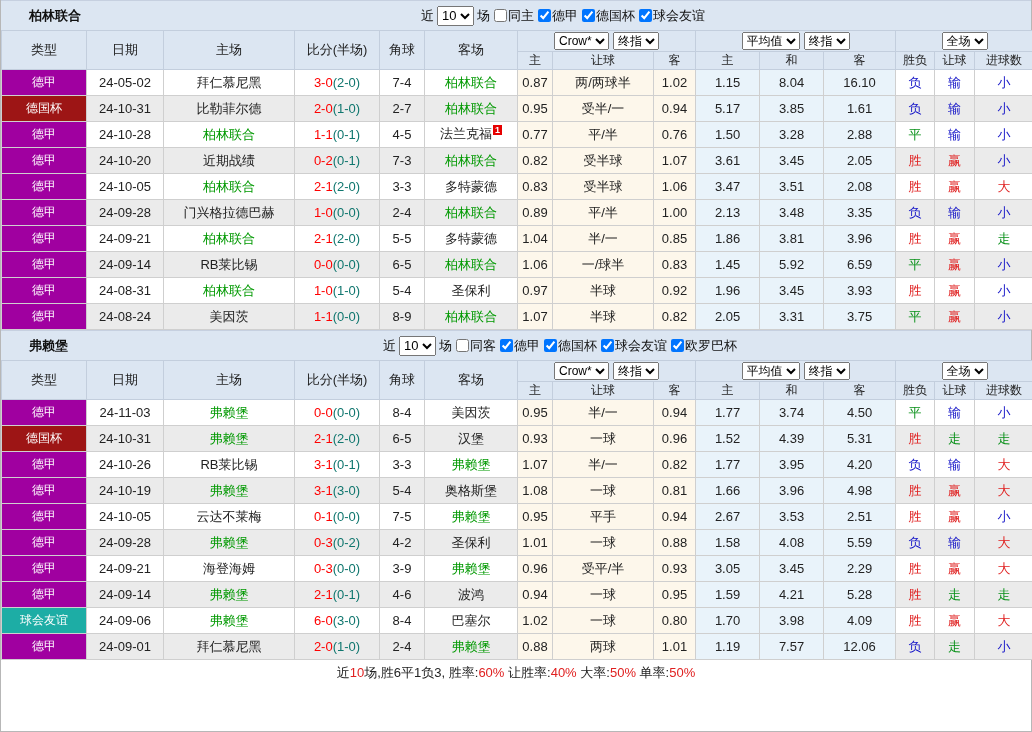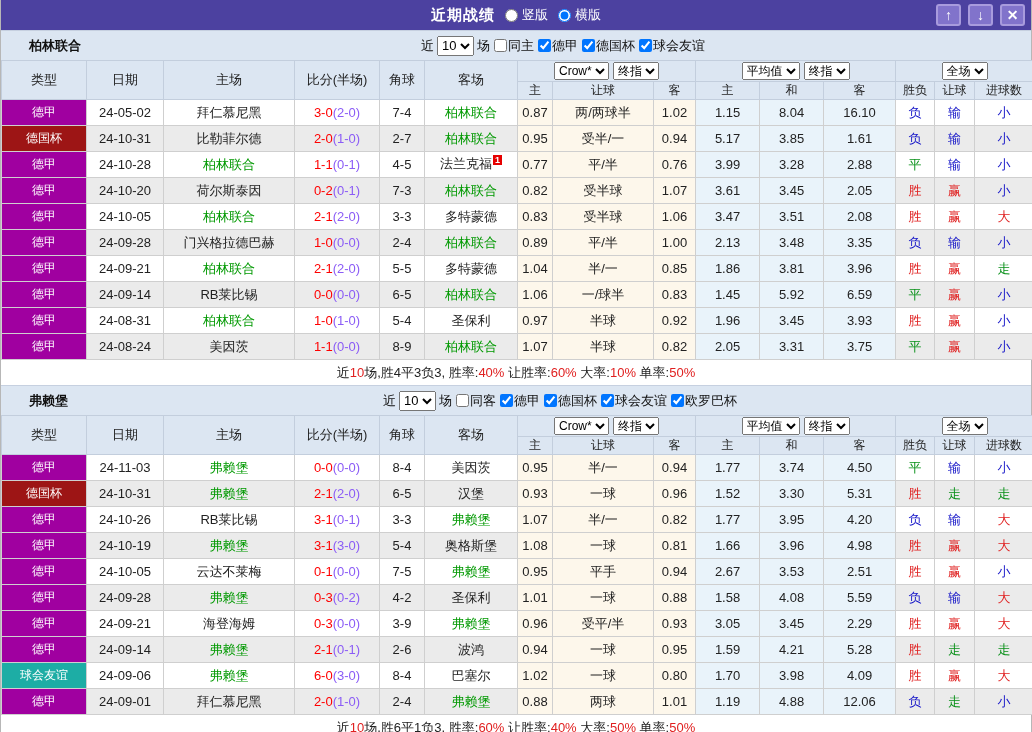"近期战绩" div.titlebar { html: <div> <span>近期战绩</span> <label> <input> <span>竖版</span> </label> <label> <input> <span>横版</span> </label> <span> <button>↑</button> <button>↓</button> <button>✕</button> </span> </div> -> none }
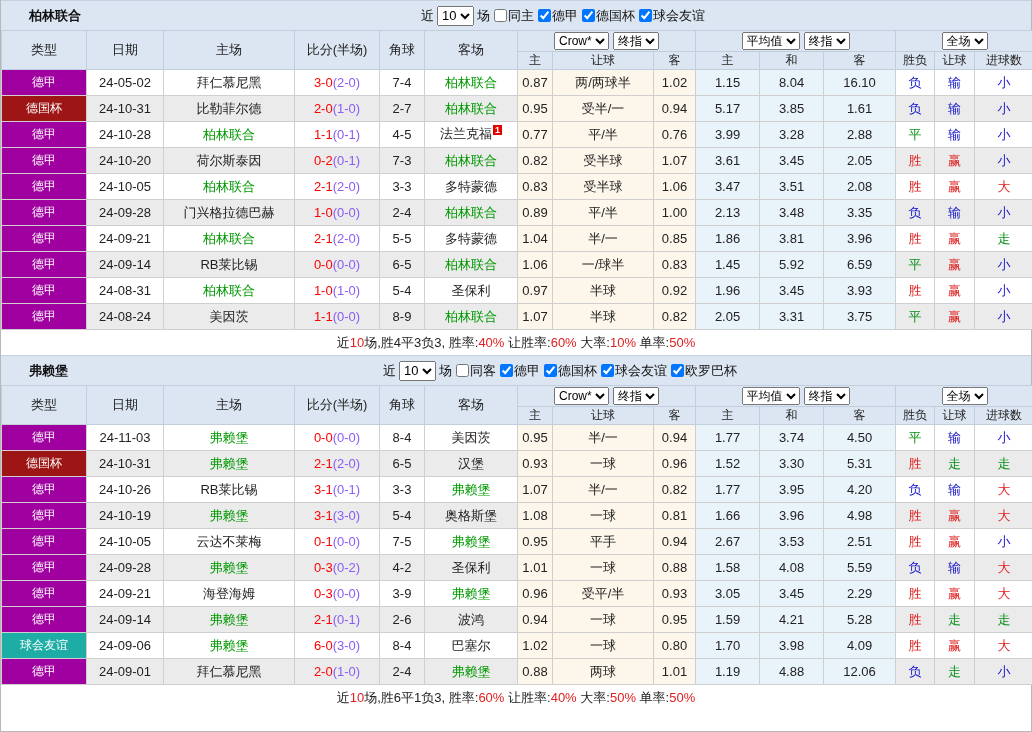"(2-0)" .hf { color: #8b5cf6 -> #0f766e }
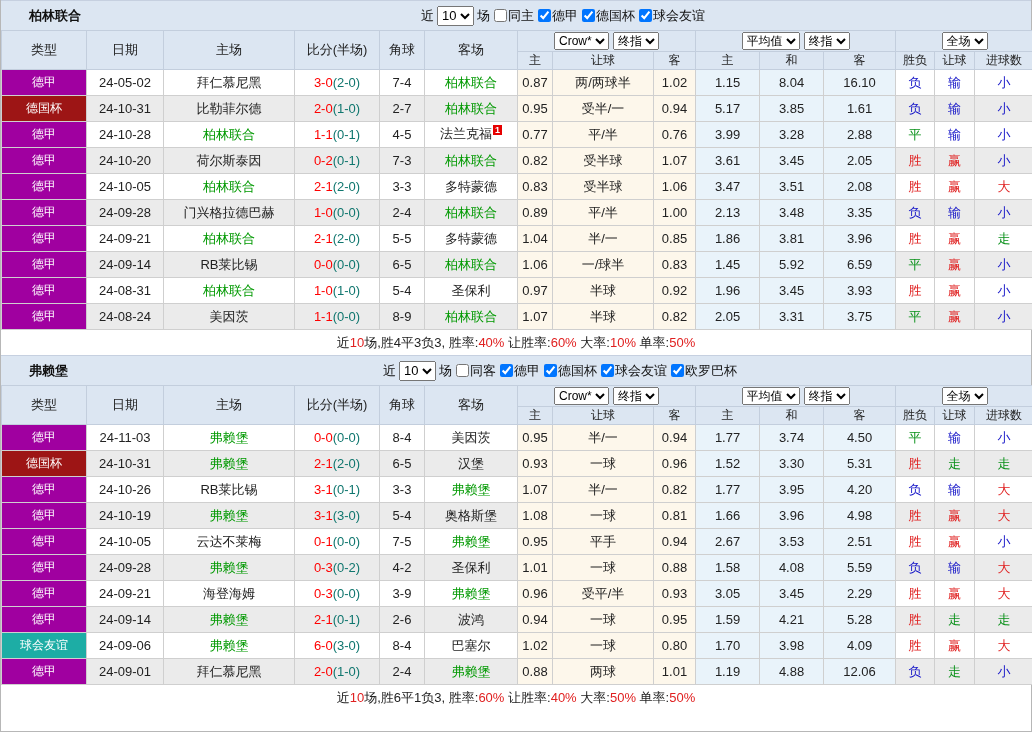"3.99" td.av { text: 3.99 -> 1.50 }
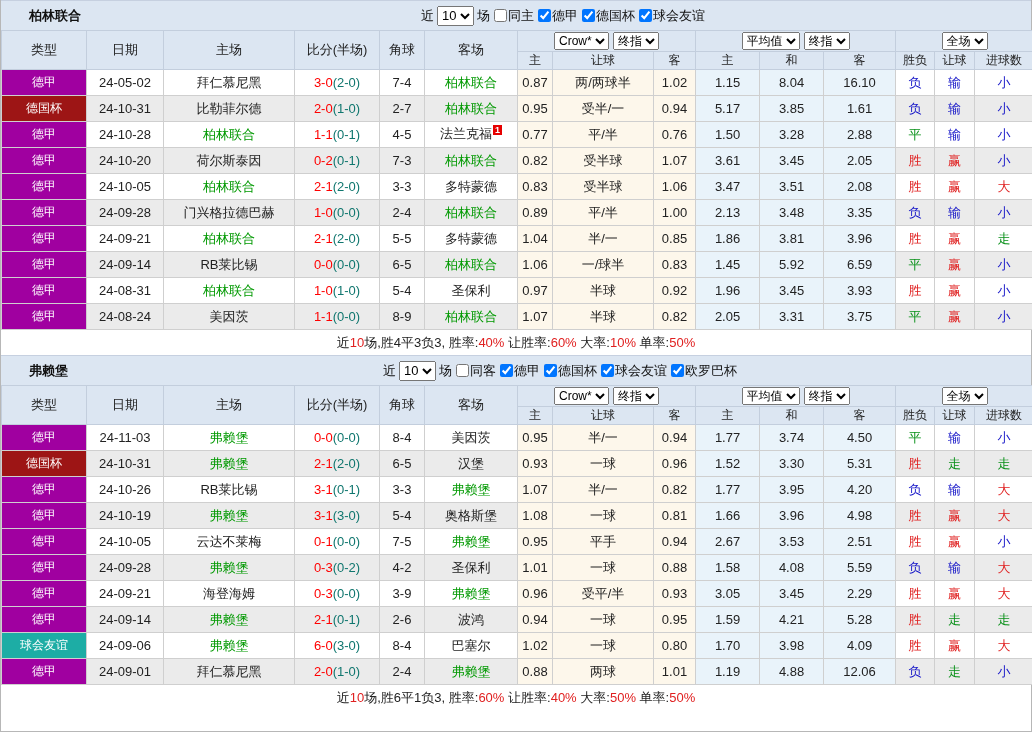"荷尔斯泰因" td { text: 荷尔斯泰因 -> 近期战绩 }
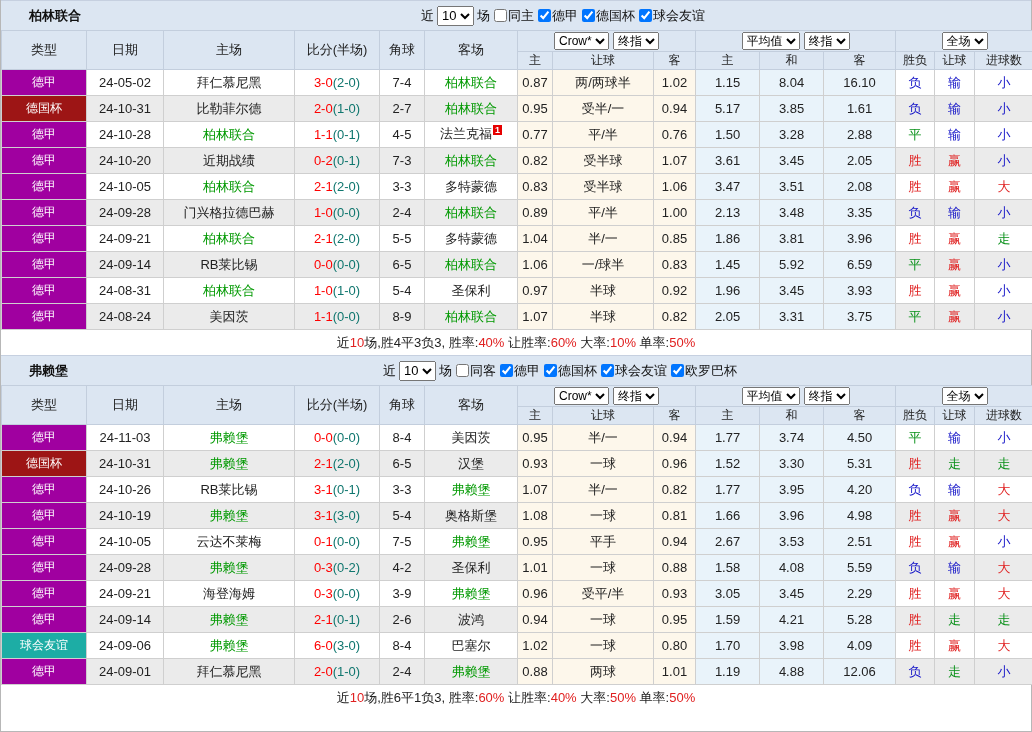"近10场,胜4平3负3, 胜率:40% 让胜率:60% 大率:10%" div.summary { html: <div><span>近</span><span>10</span><span>场,胜4平3负3, 胜率:</span><span>40%</span><span> 让胜率:</span><span>60%</span><span> 大率:</span><span>10%</span><span> 单率:</span><span>50%</span></div> -> none }
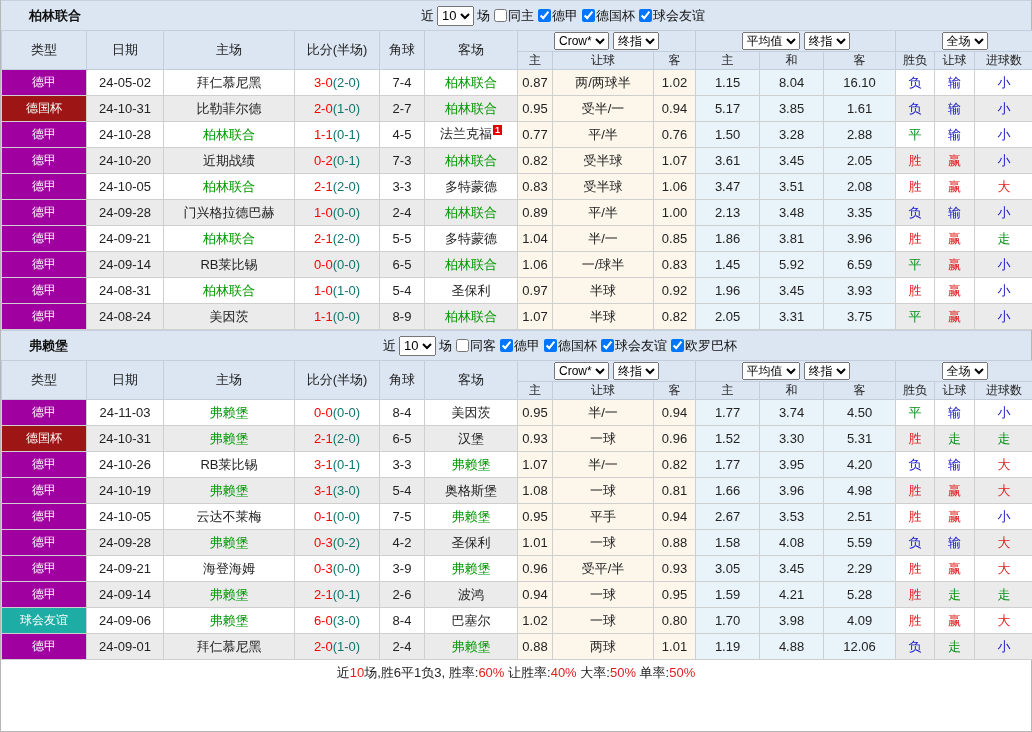"3.30" td.av { text: 3.30 -> 4.39 }
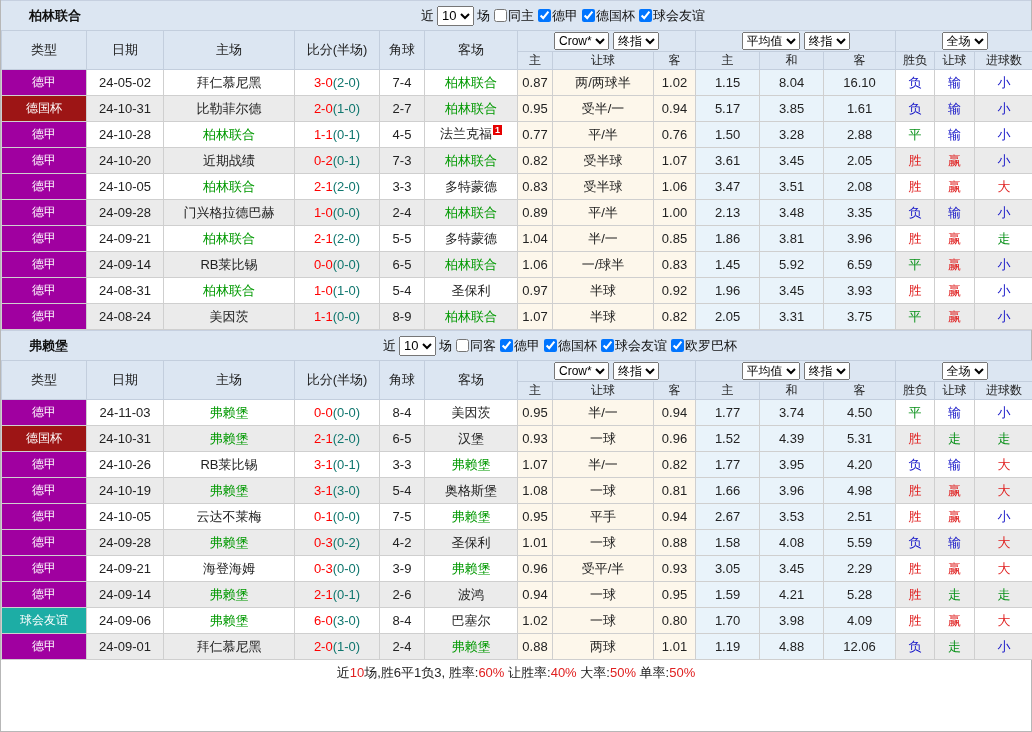"2-6" td { text: 2-6 -> 4-6 }
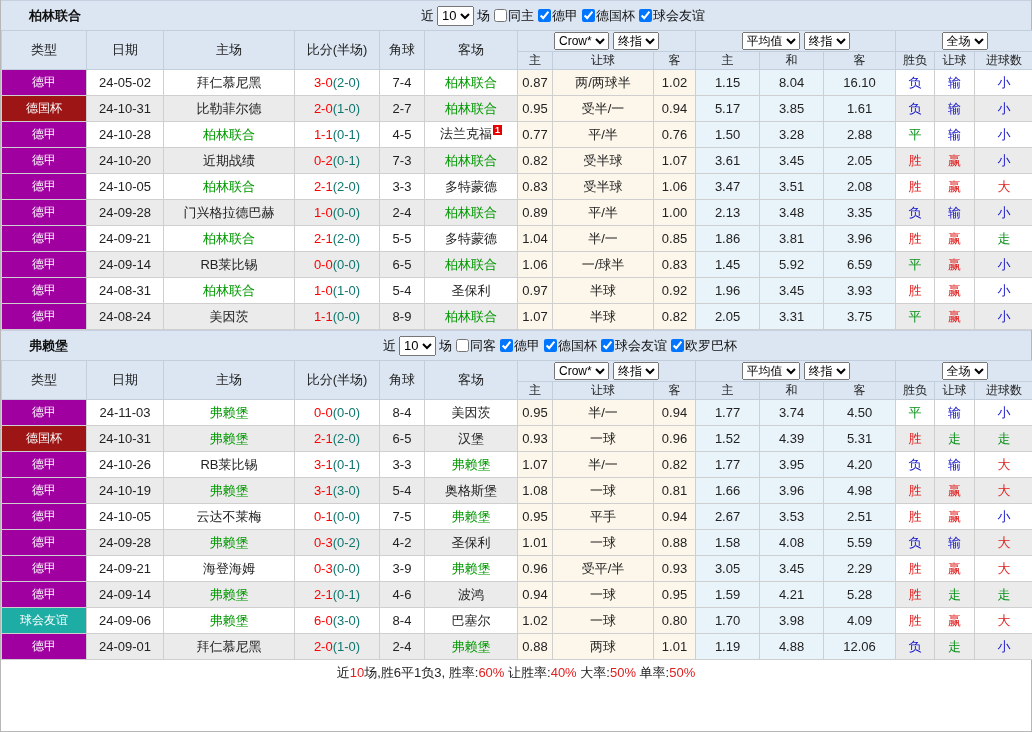"4.88" td.av { text: 4.88 -> 7.57 }
